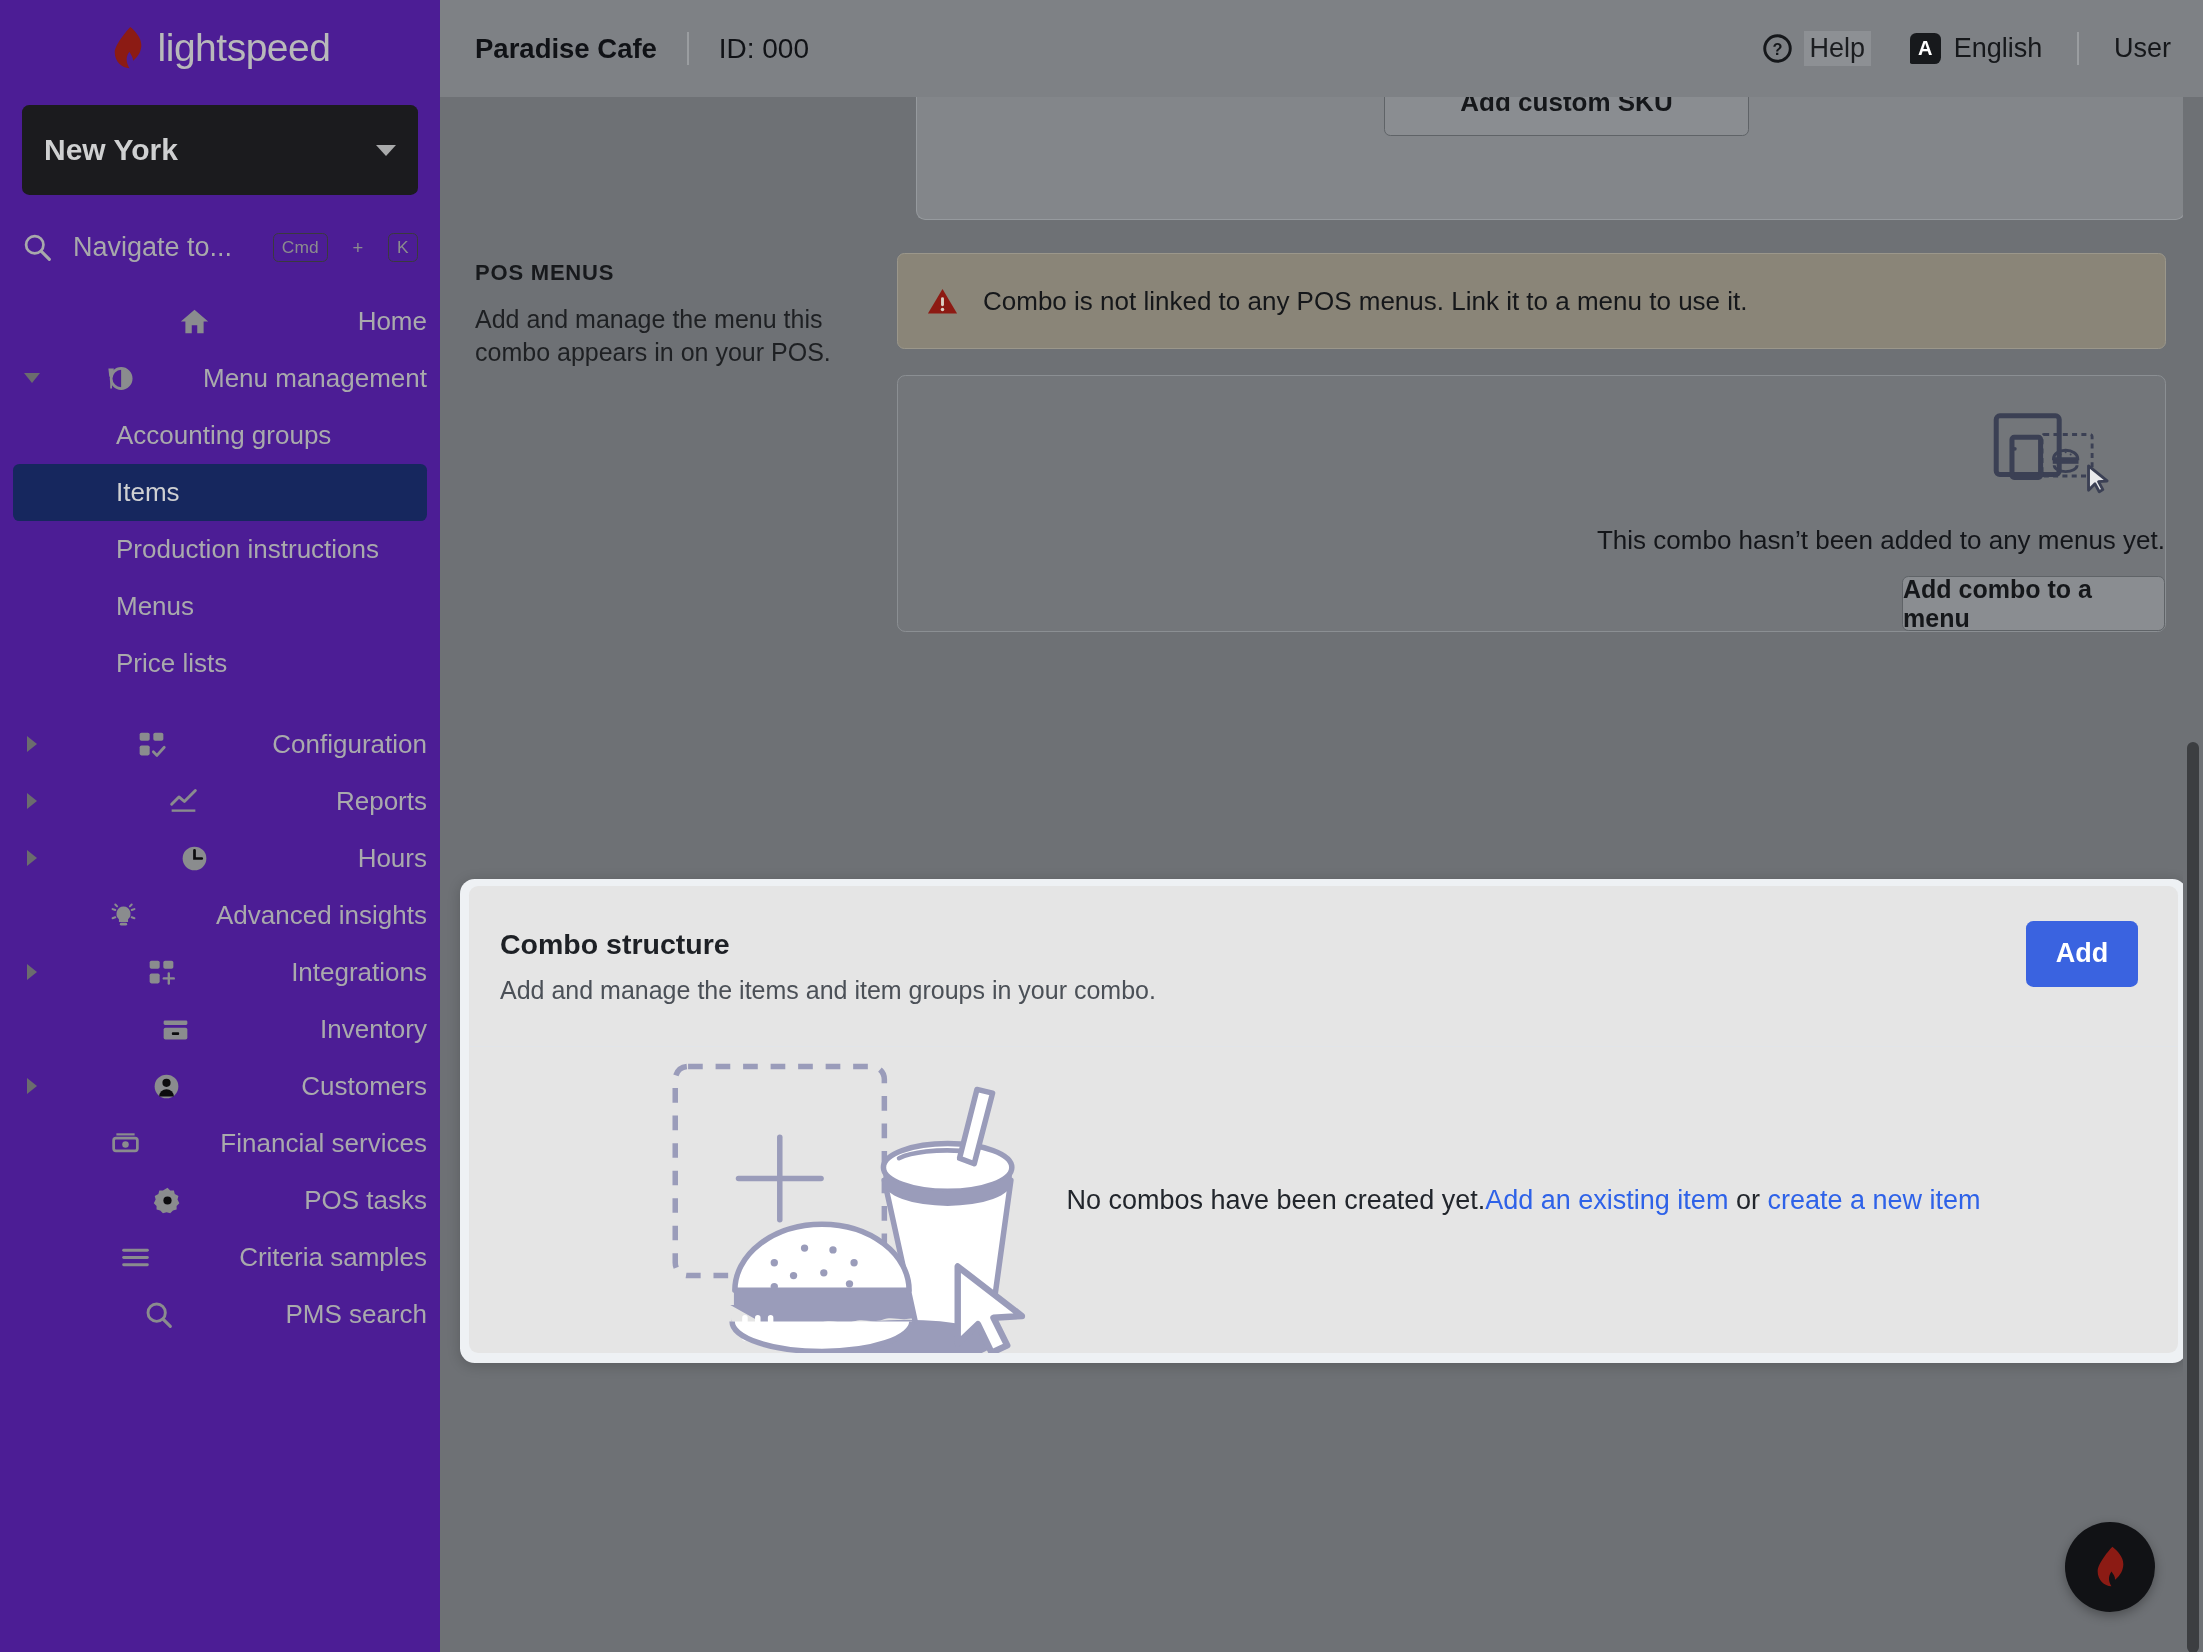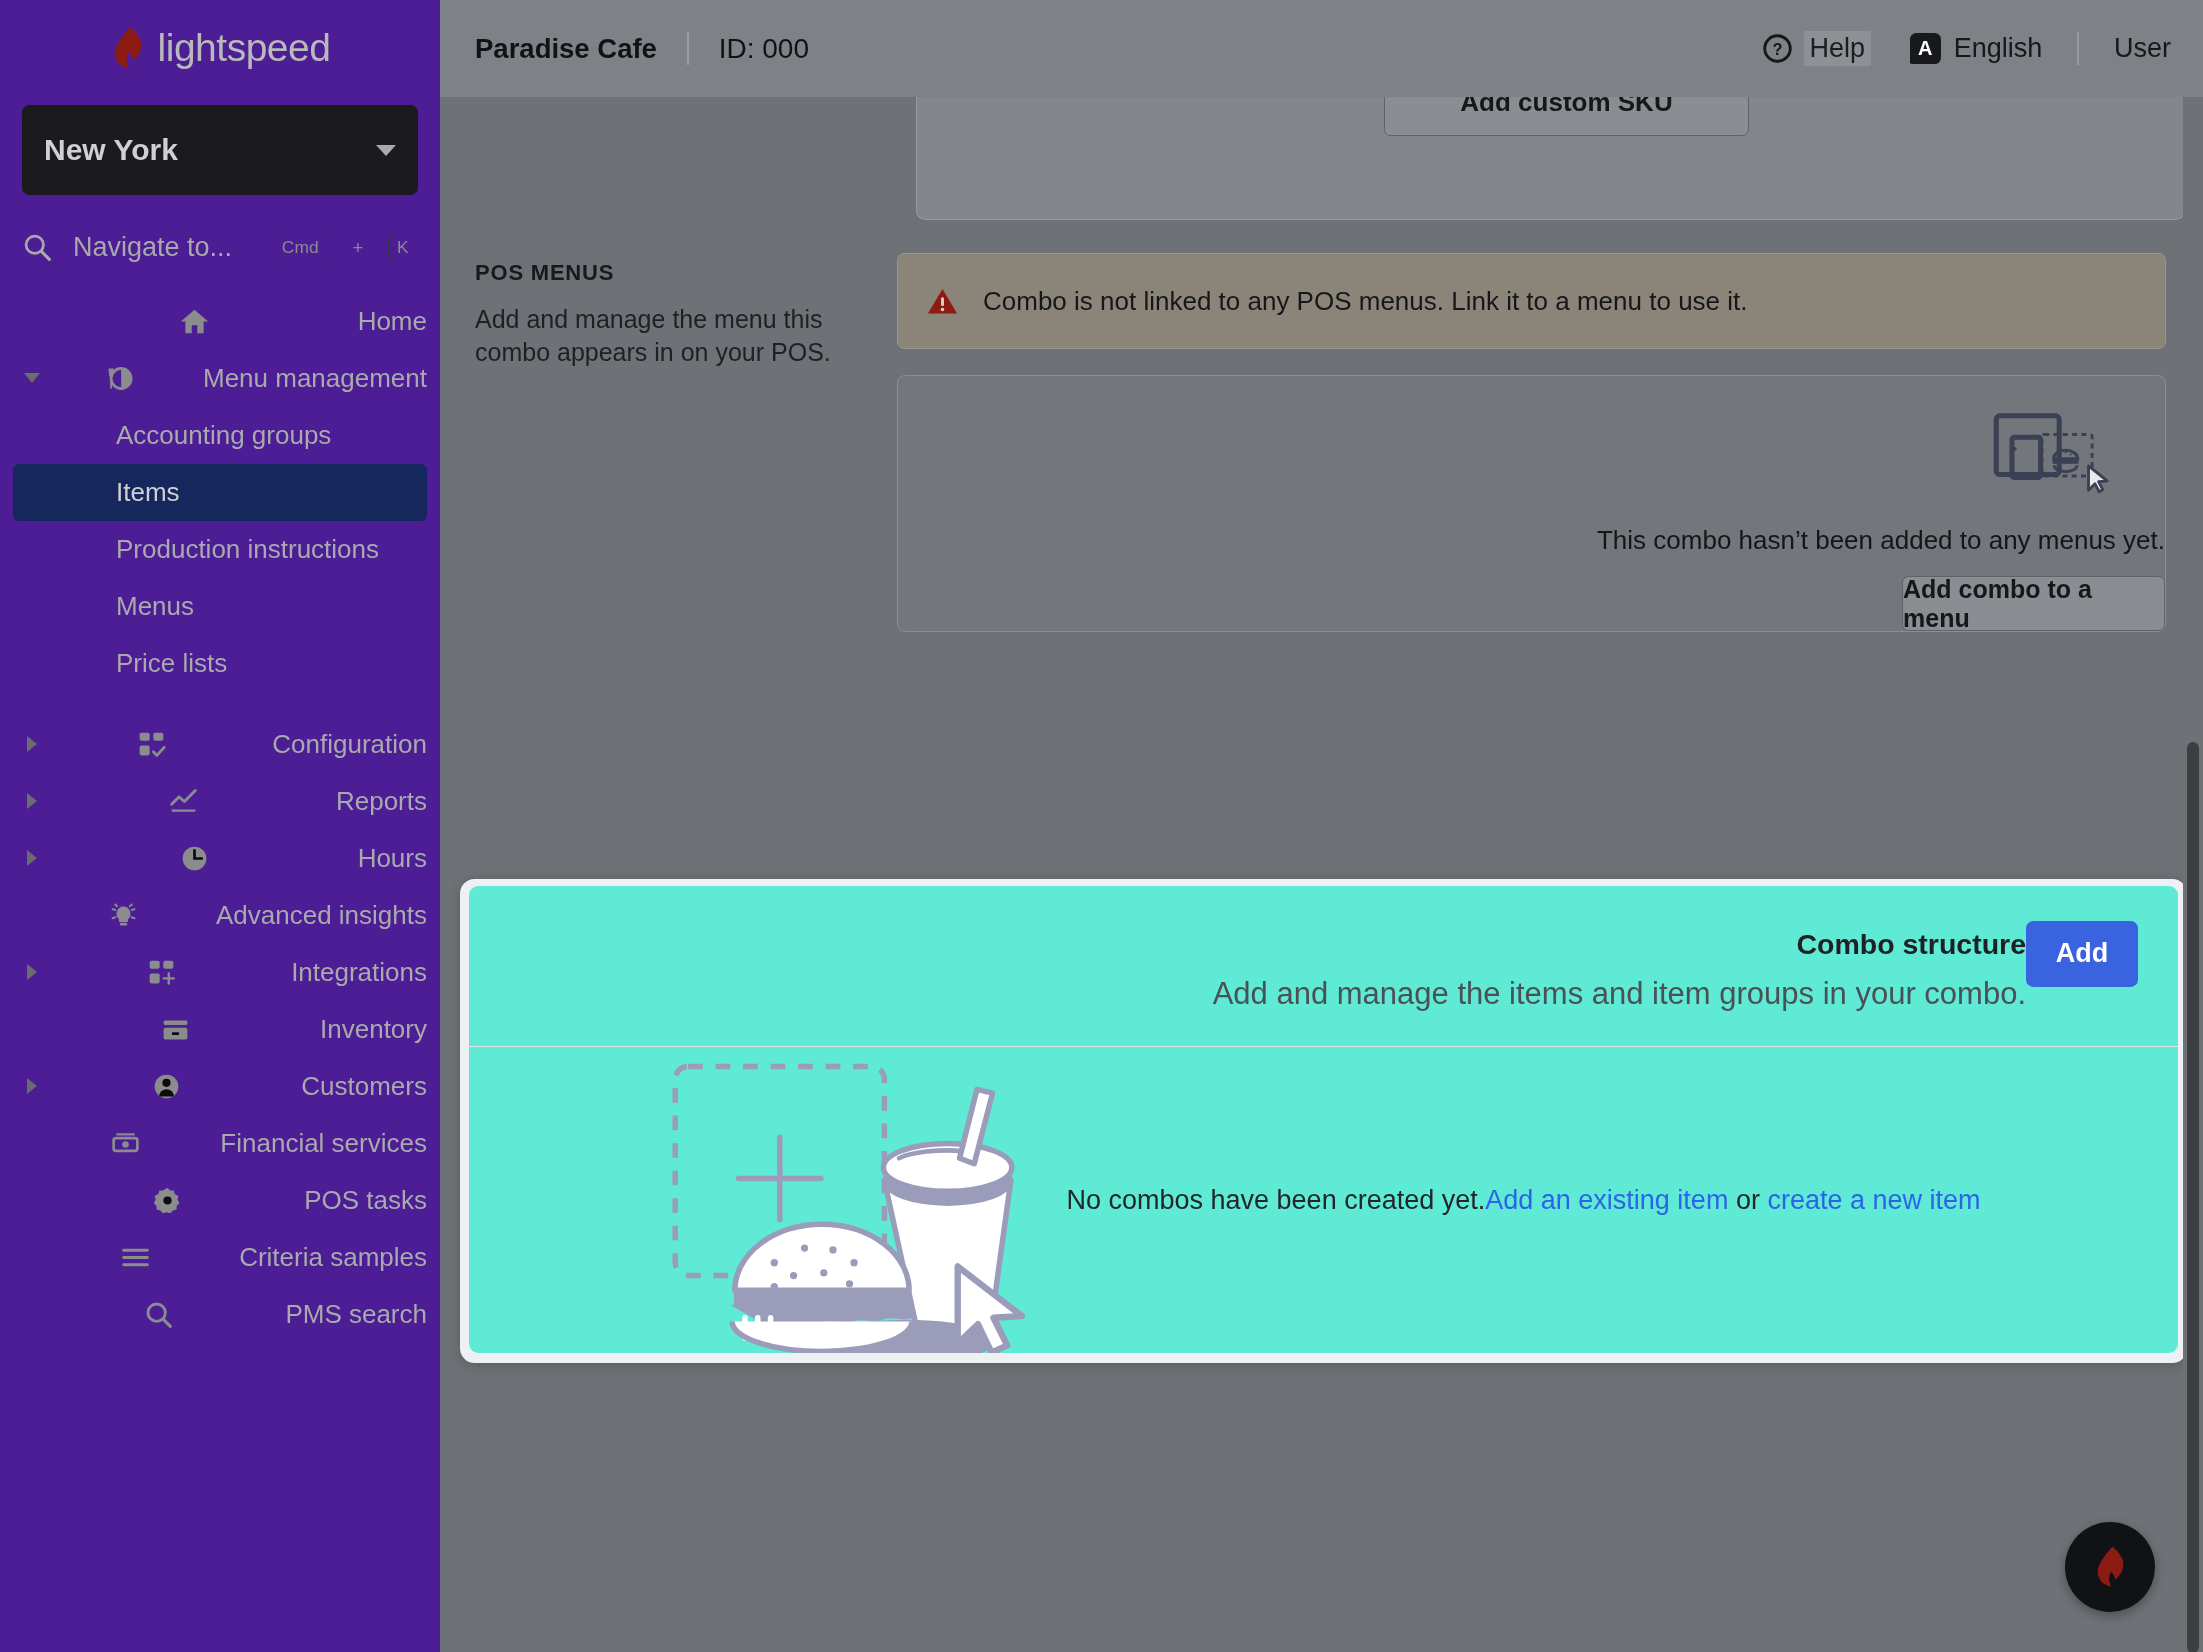"Combo structure" #combo-card { background: #5eead4 -> #e5e5e5; text-align: right -> none }
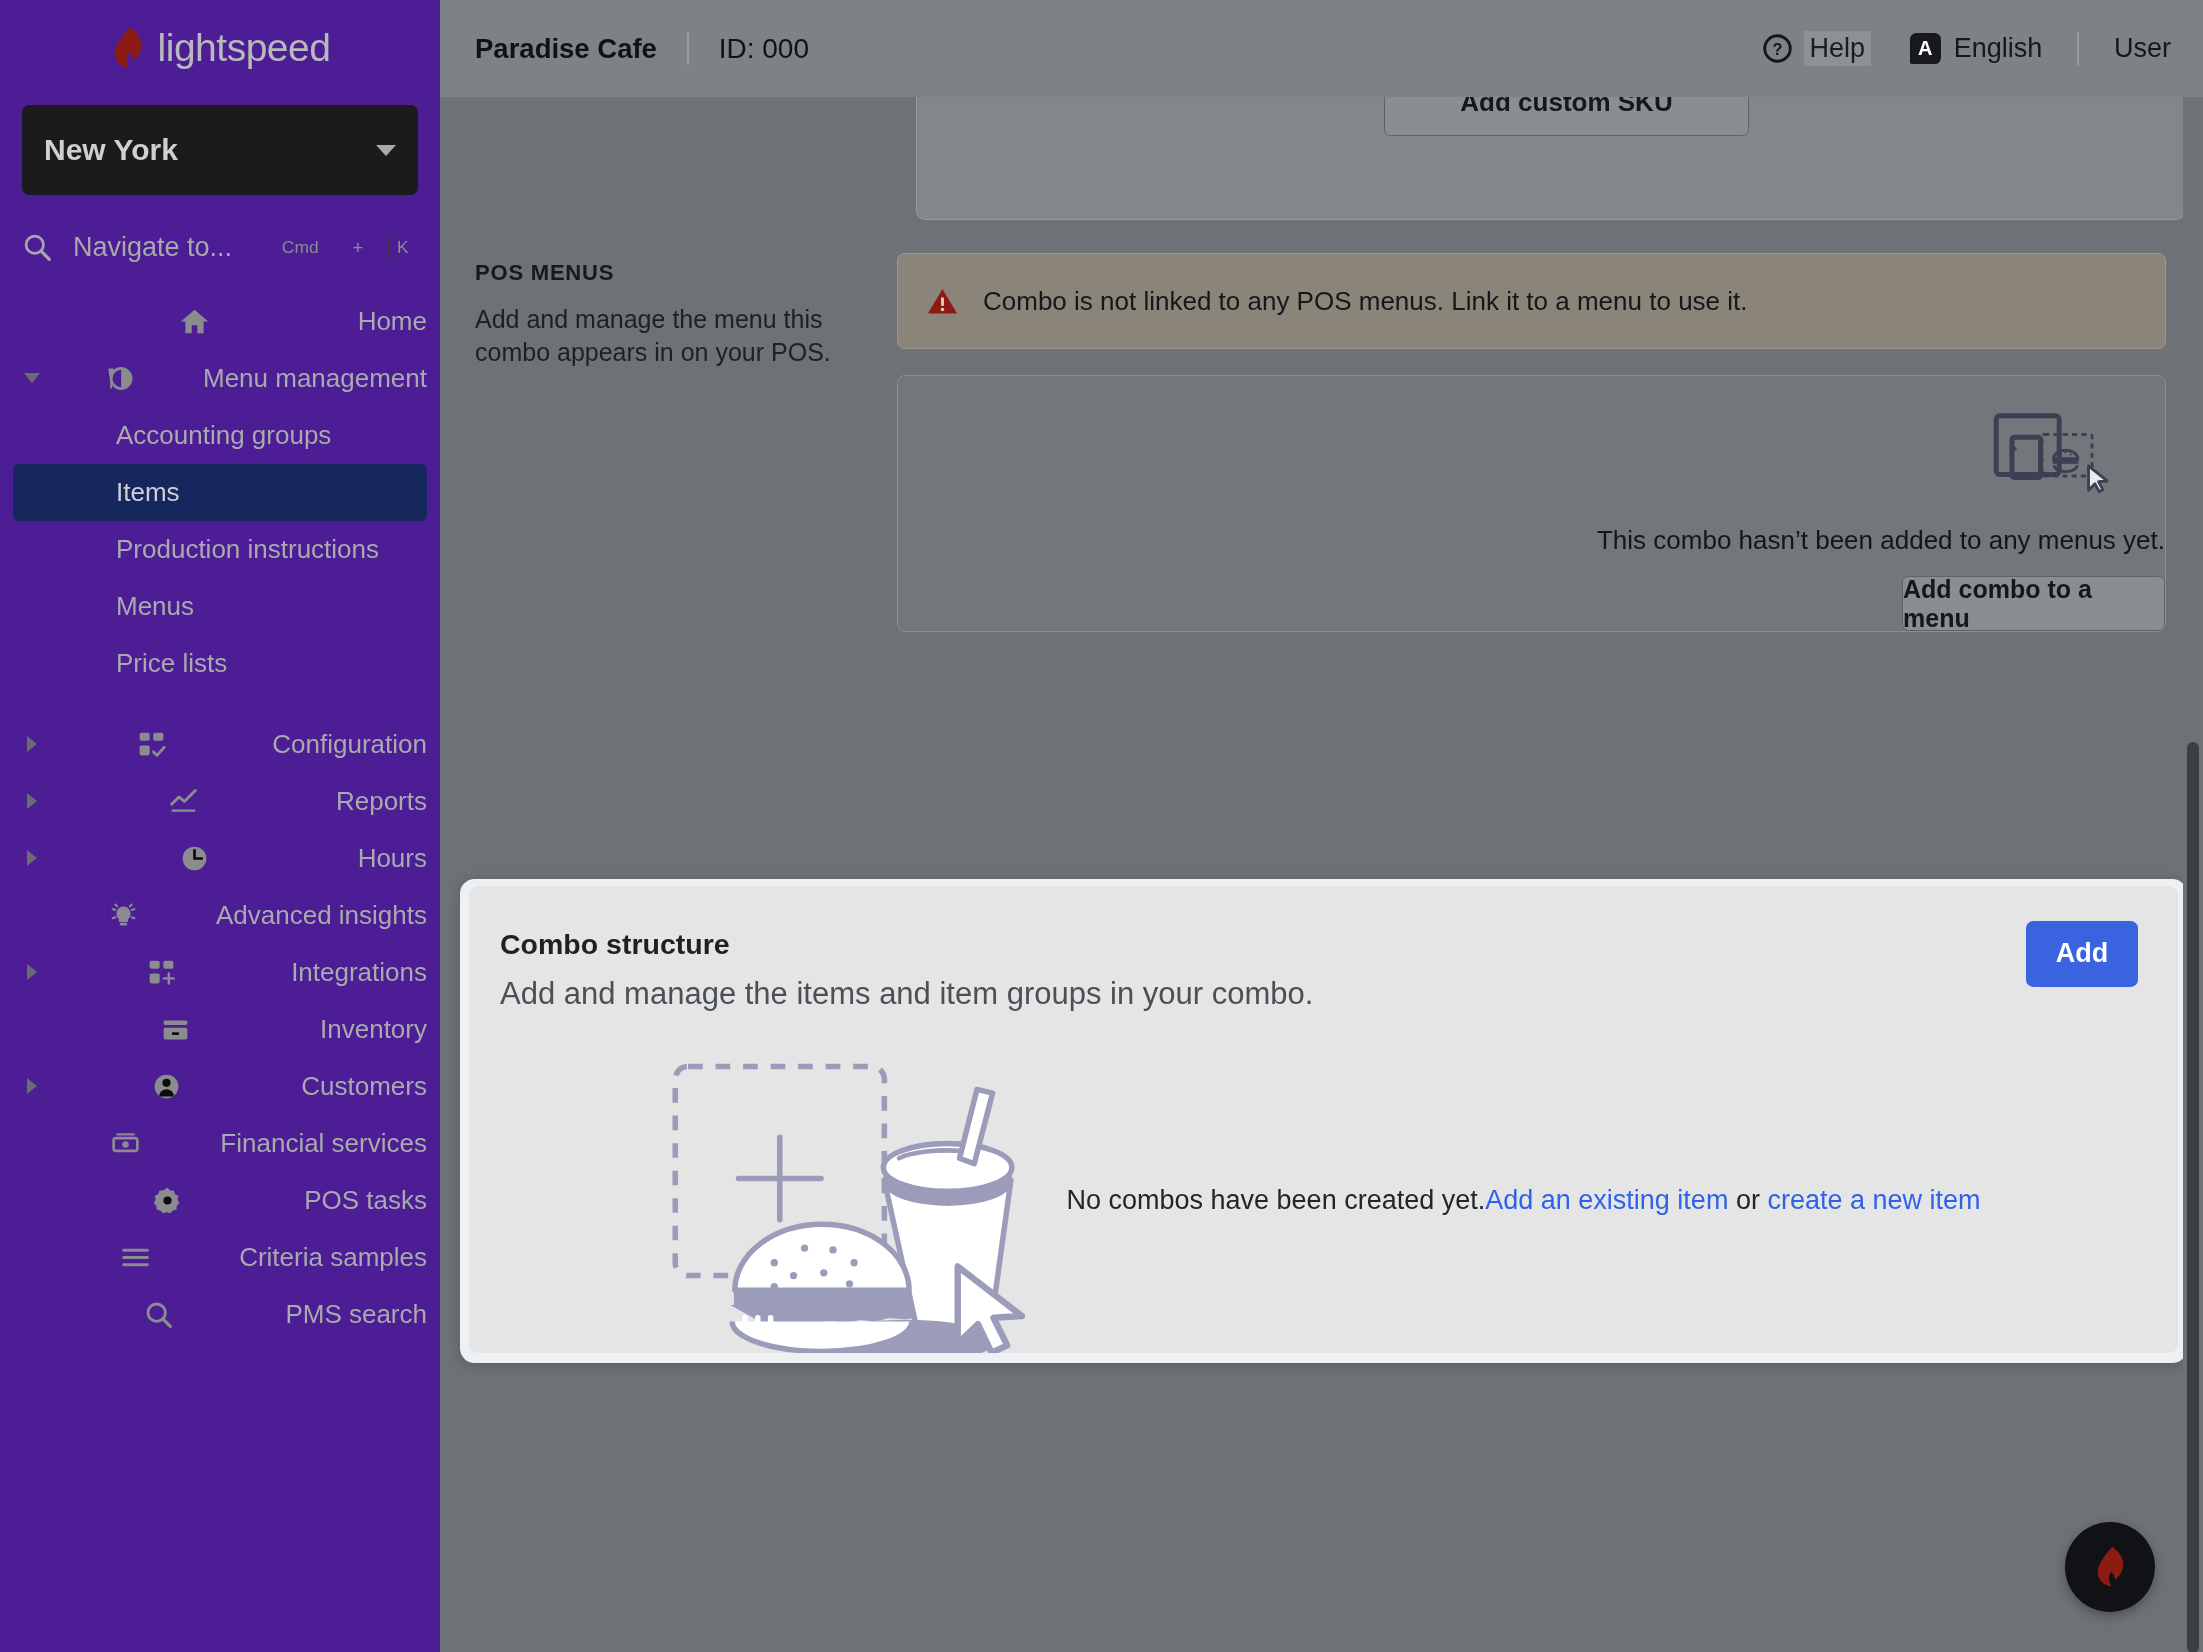"Add and manage the items" #combo-sub { font-size: 31px -> 25px }
